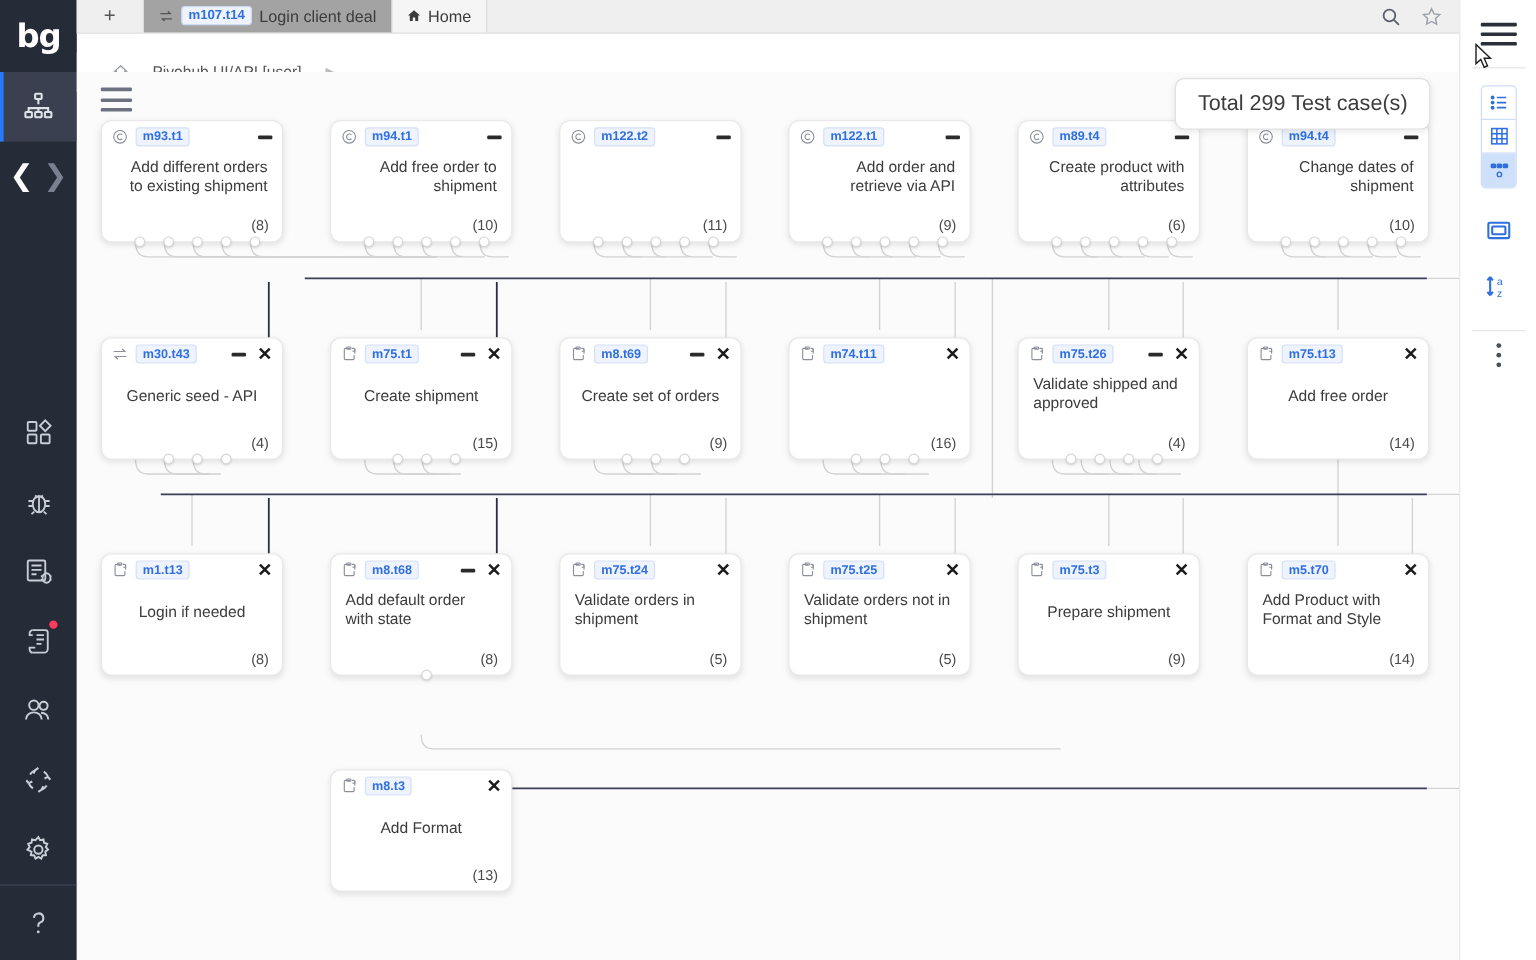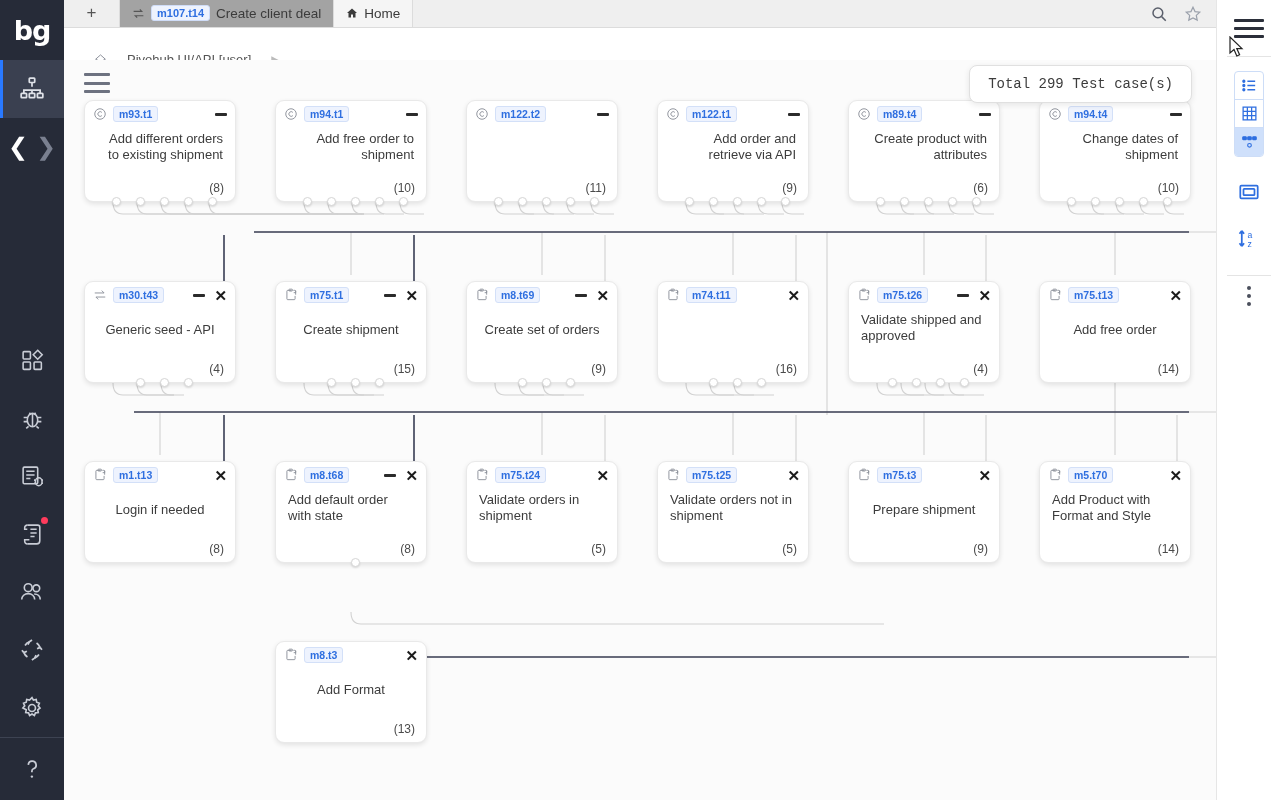"Create client deal" span { text: Create -> Login }
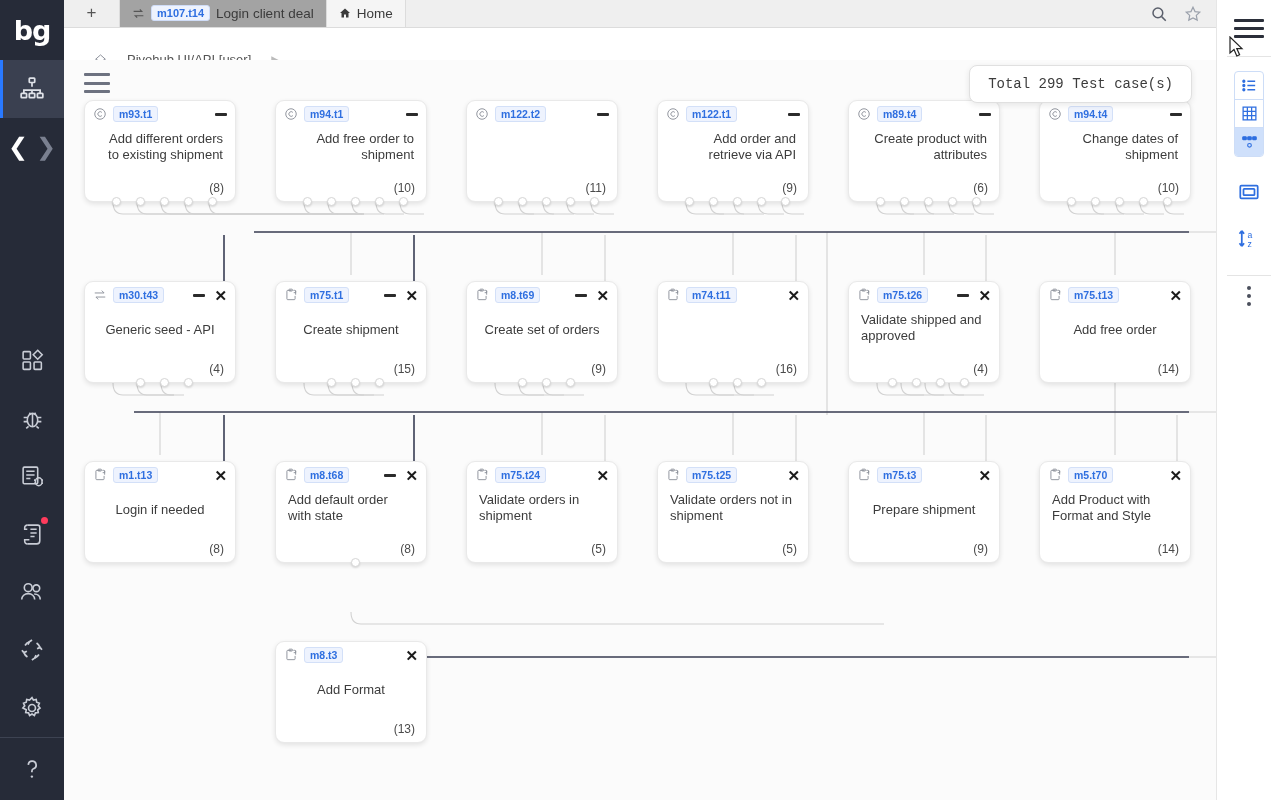"Total 299 Test case(s)" #tooltip-total { font-family: Liberation Mono, monospace -> none; font-size: 14px -> 18px }
